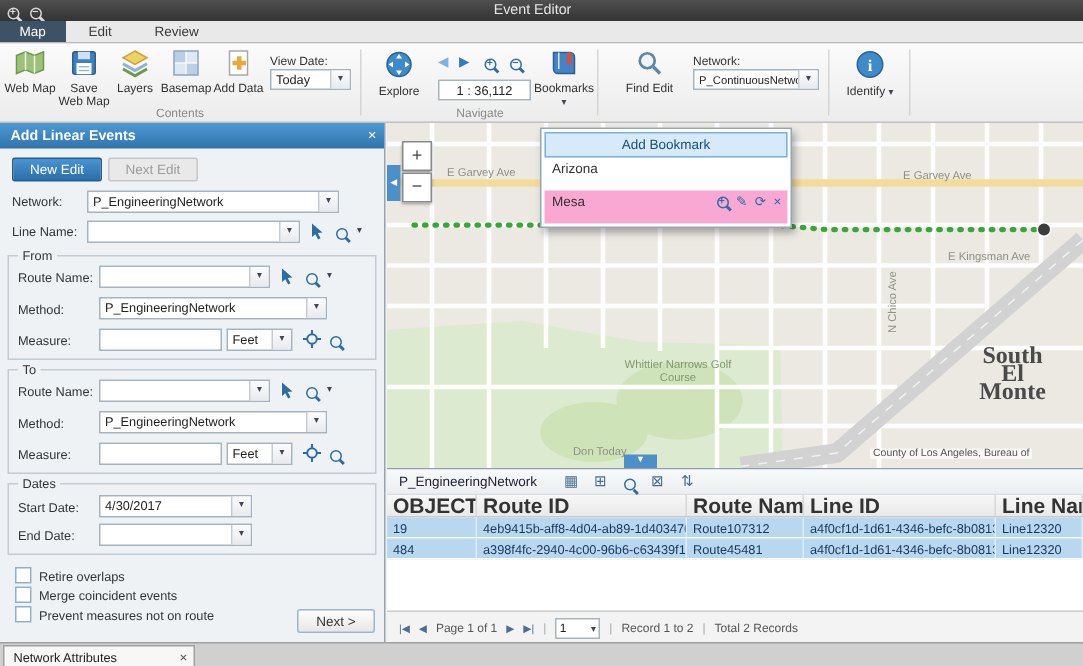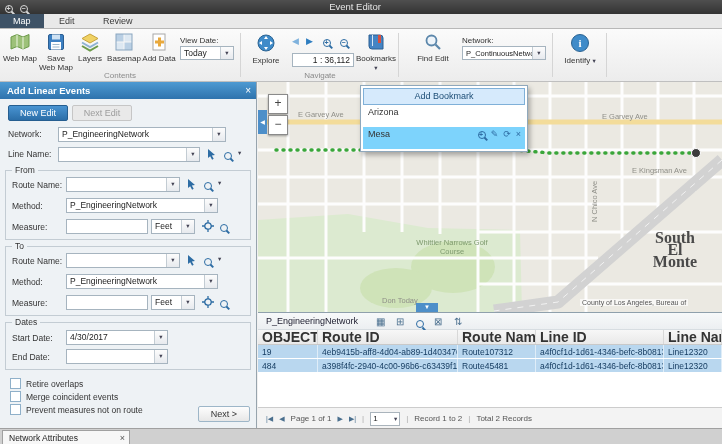"1 : 36,112" span.val { text-align: right -> center }
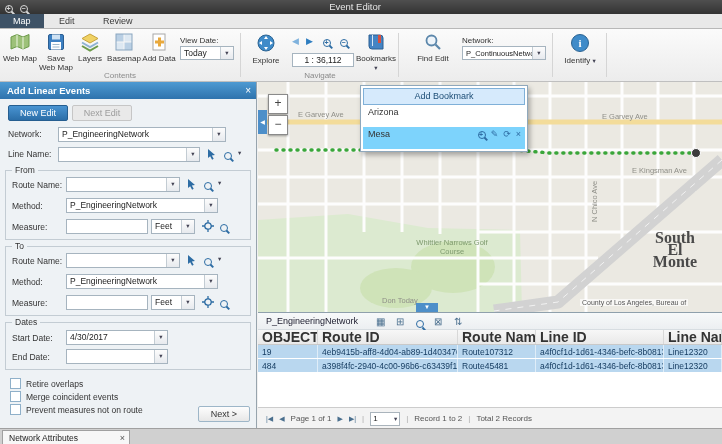"Mesa" .bkitem.sel { background: #7dd3fc -> #f9a8d4 }
